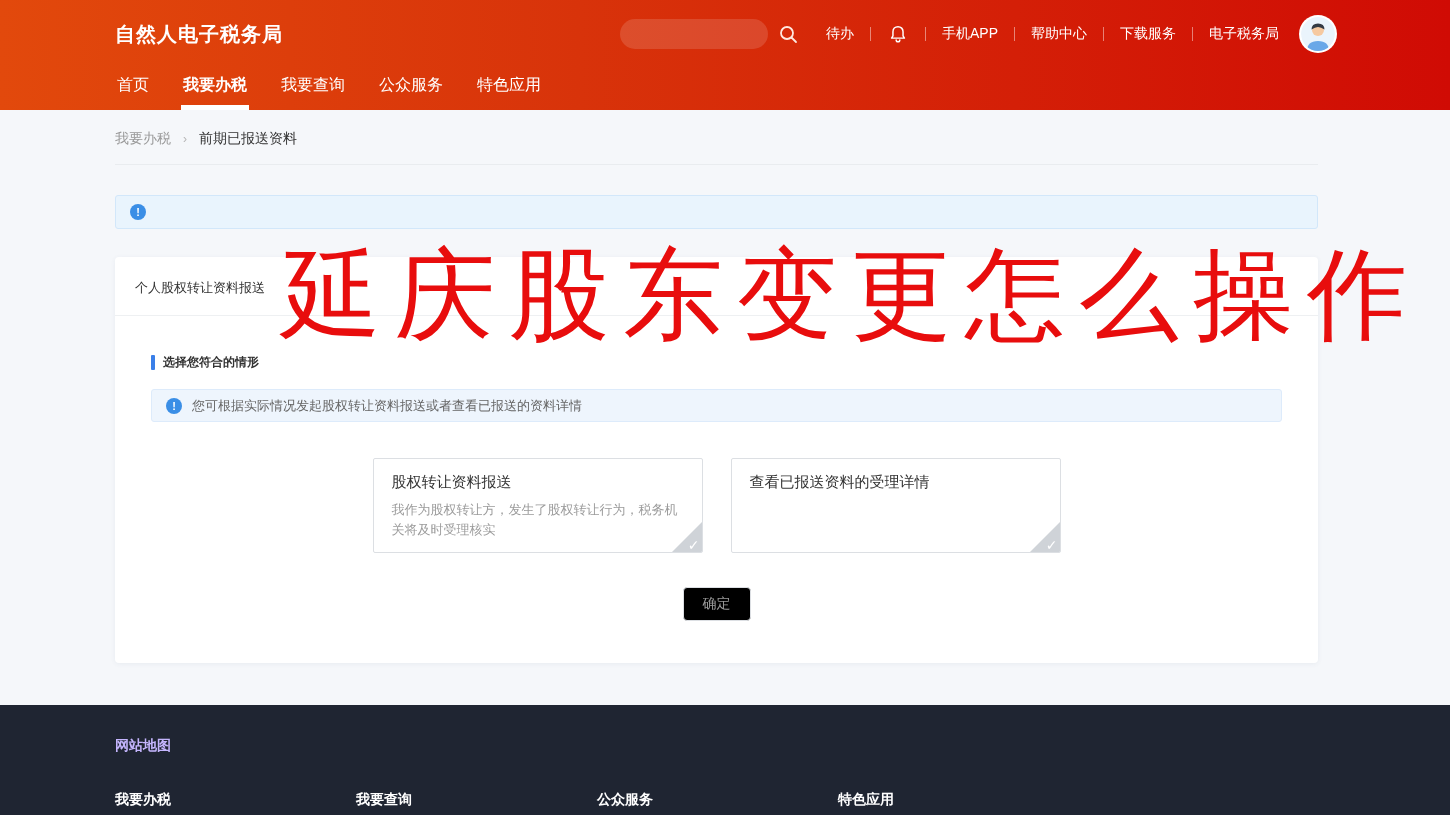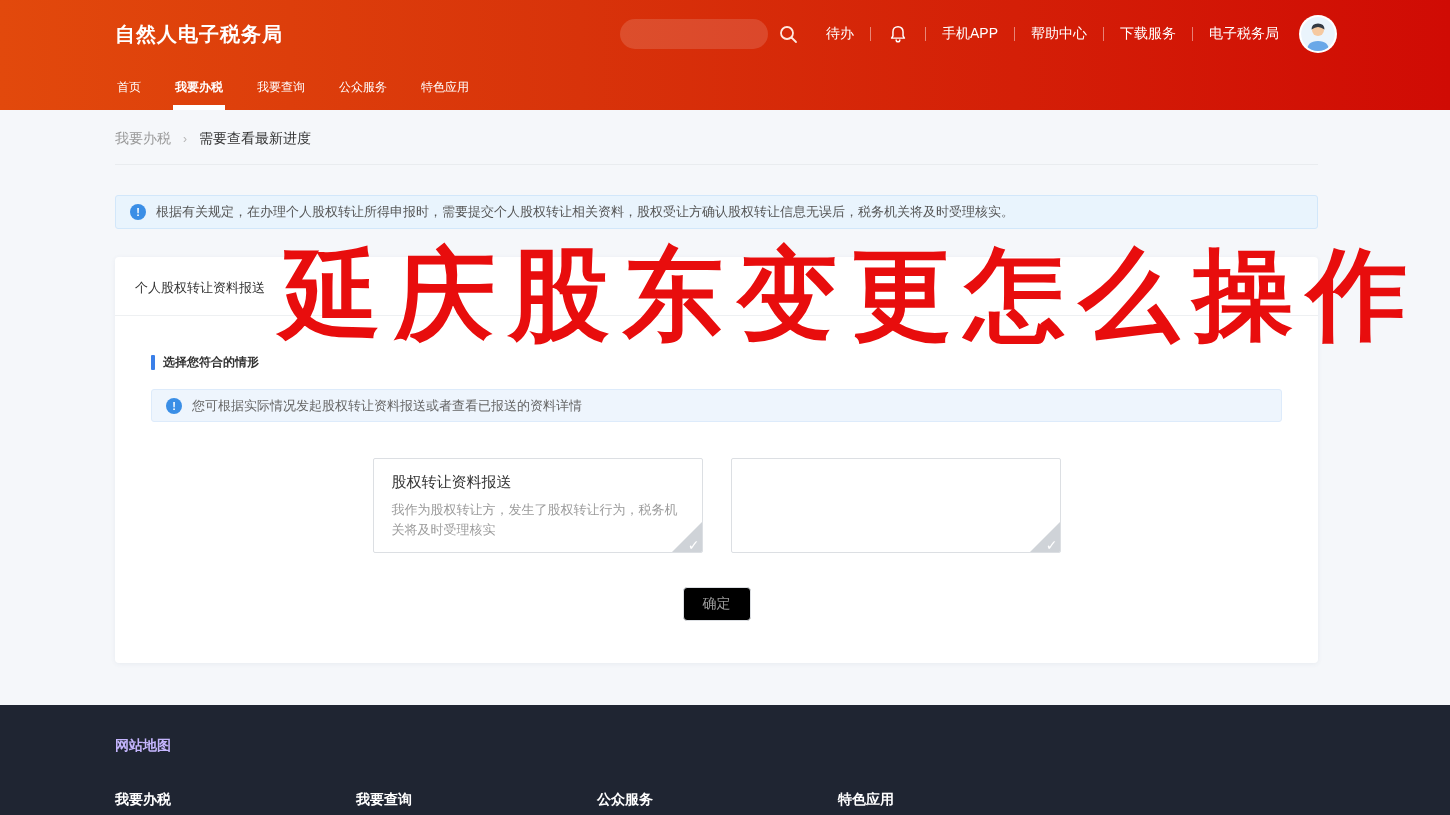"首页" .nav-item { font-size: 12px -> 16px }
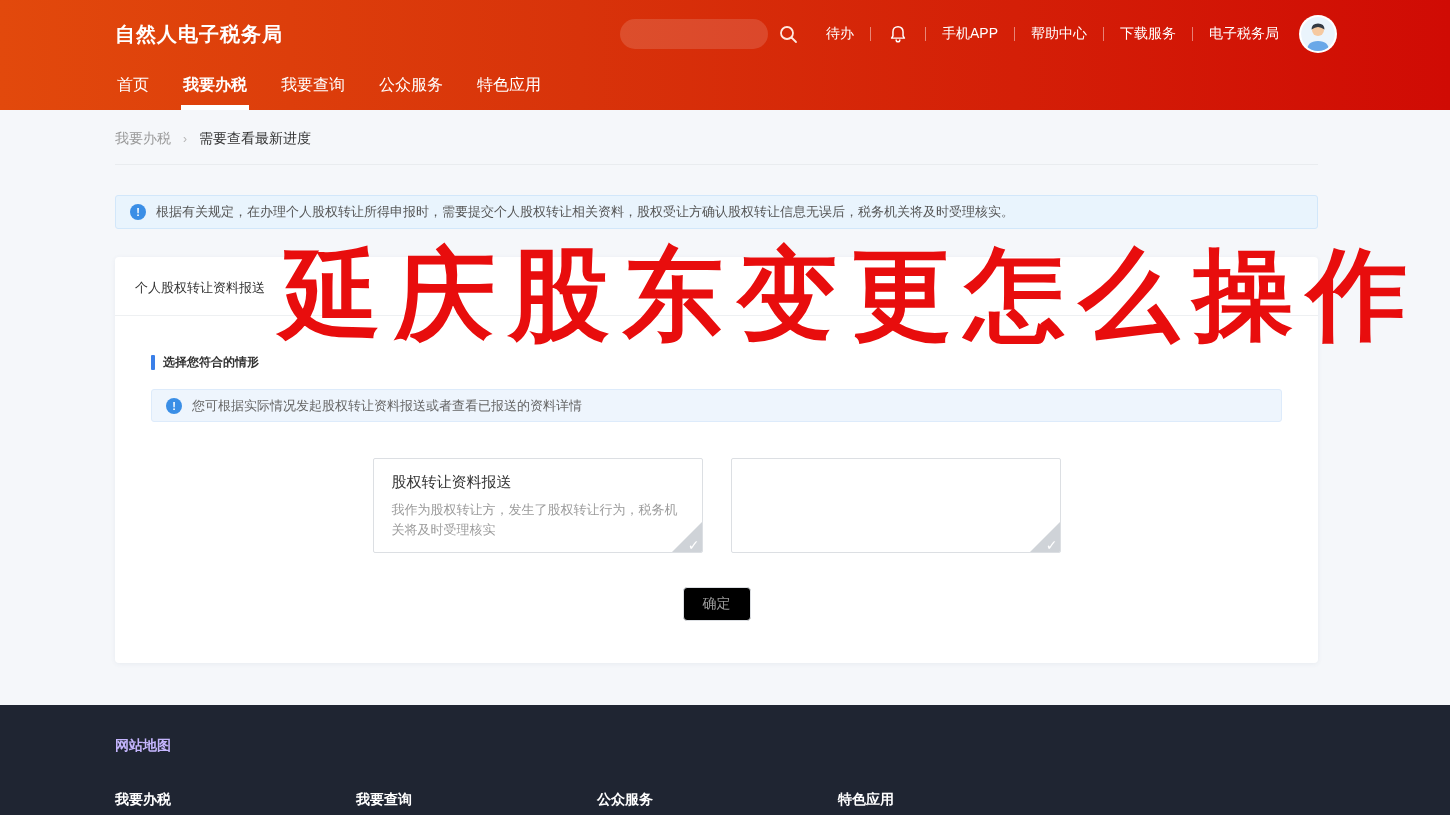"需要查看最新进度" span.crumb-current { text: 需要查看最新进度 -> 前期已报送资料 }
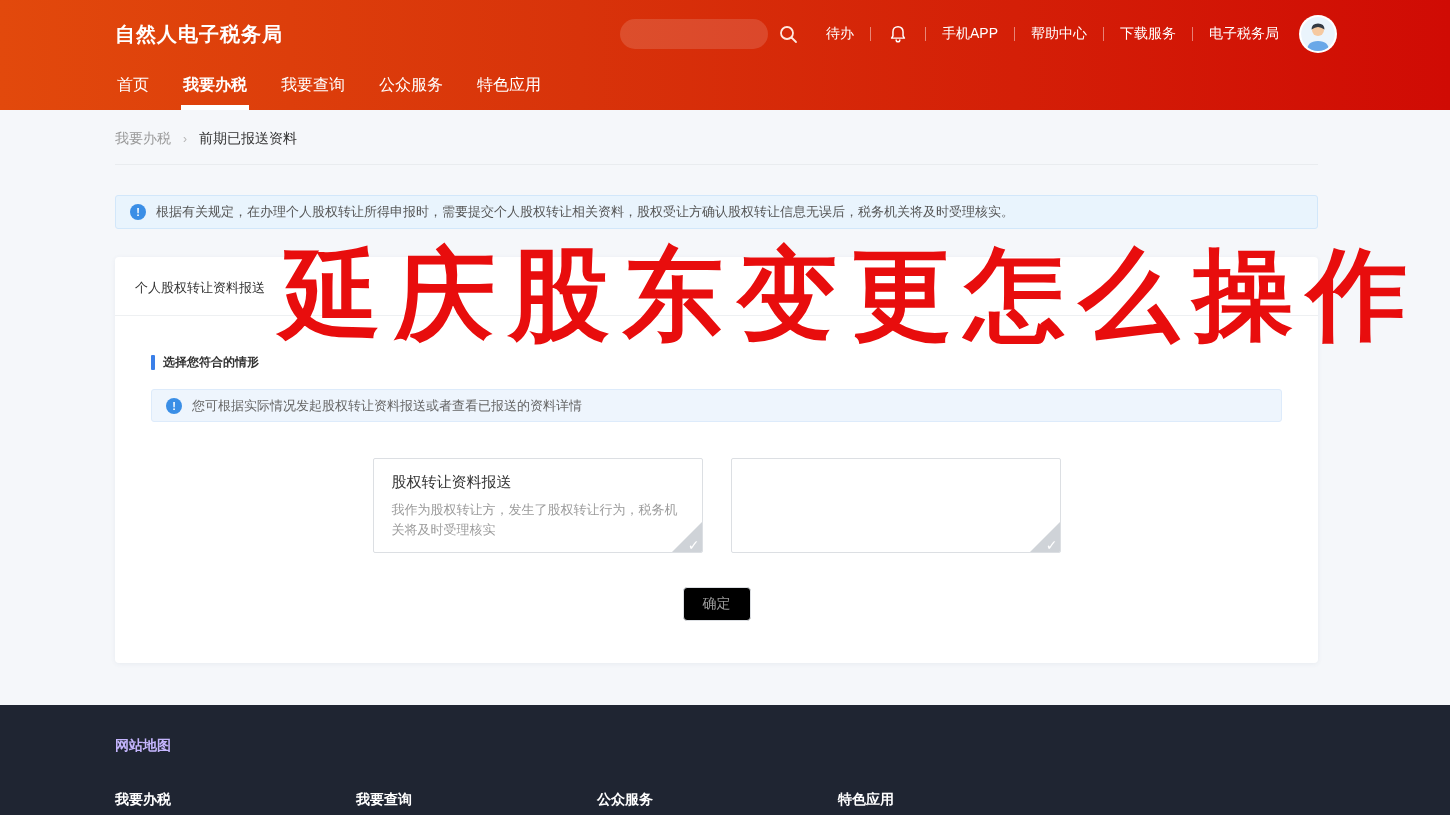"根据有关规定，在办理个人股权转让所得申报时，需要提交个人股权转让相关资料，股权受" span { html: <span>根据有关规定，在办理个人股权转让所得申报时，需要提交个人股权转让相关资料，股权受让方确认股权转让信息无误后，税务机关将及时受理核实。</span> -> none }
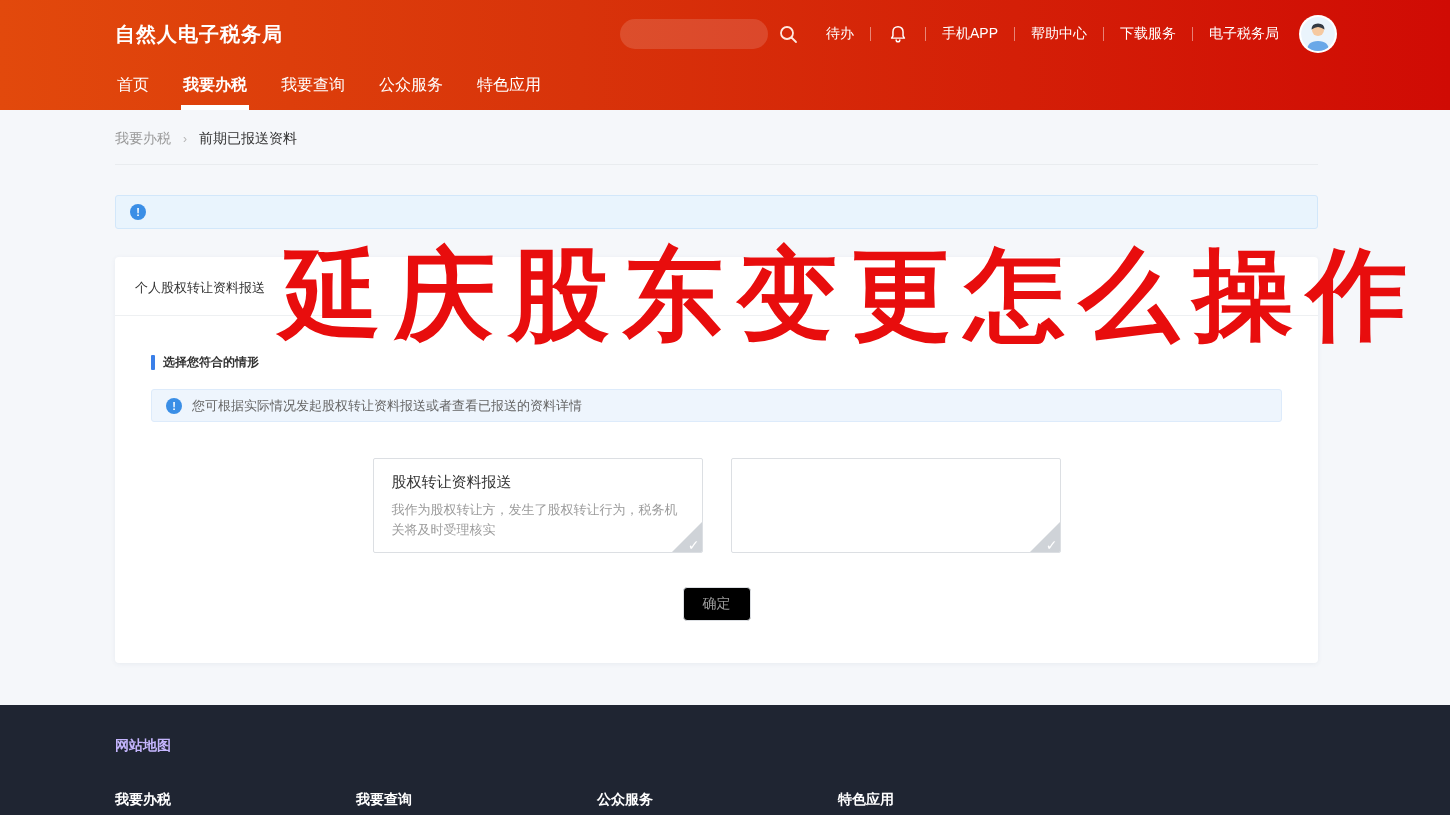"延庆股东变更怎么操作" .overlay-text { font-weight: bold -> normal }
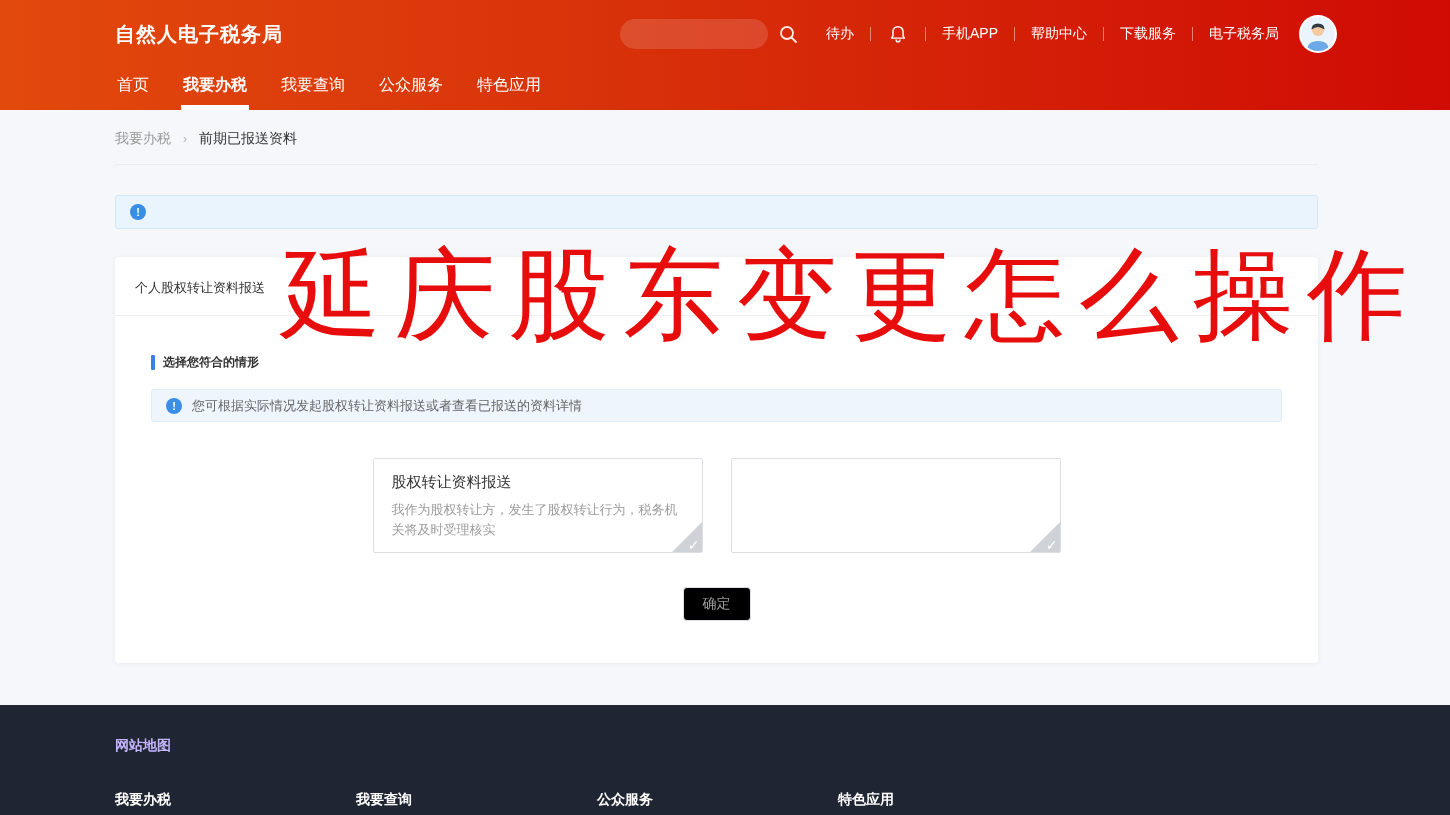"查看已报送资料的受理详情" div.option-title { html: none -> <div>查看已报送资料的受理详情</div> }
